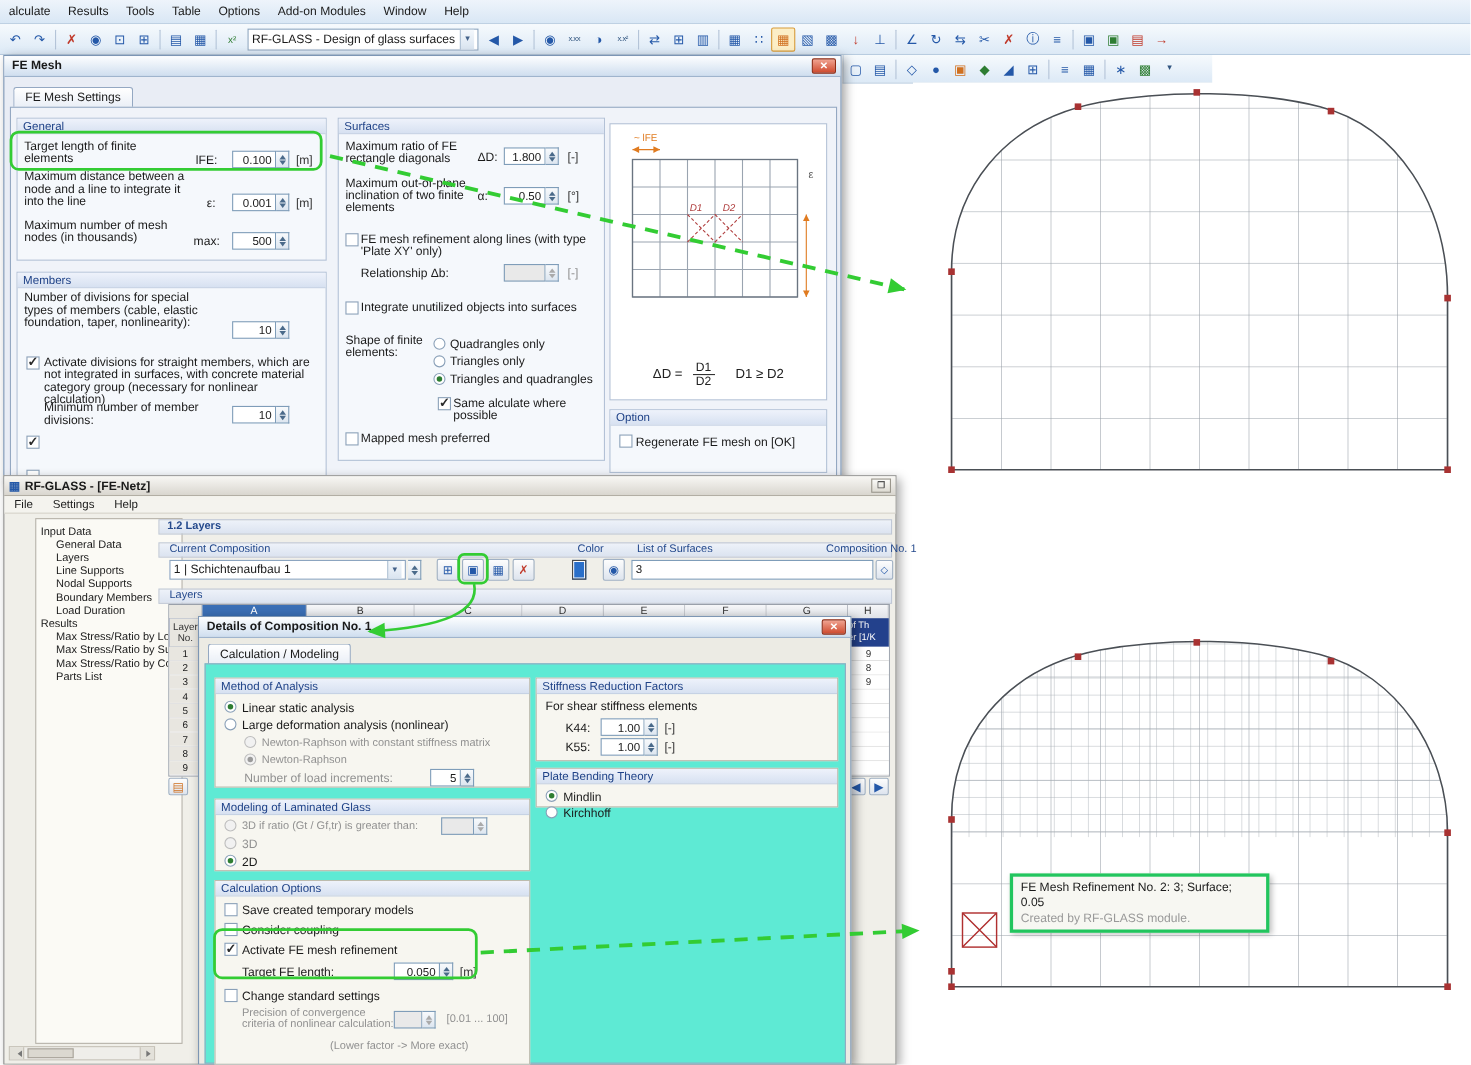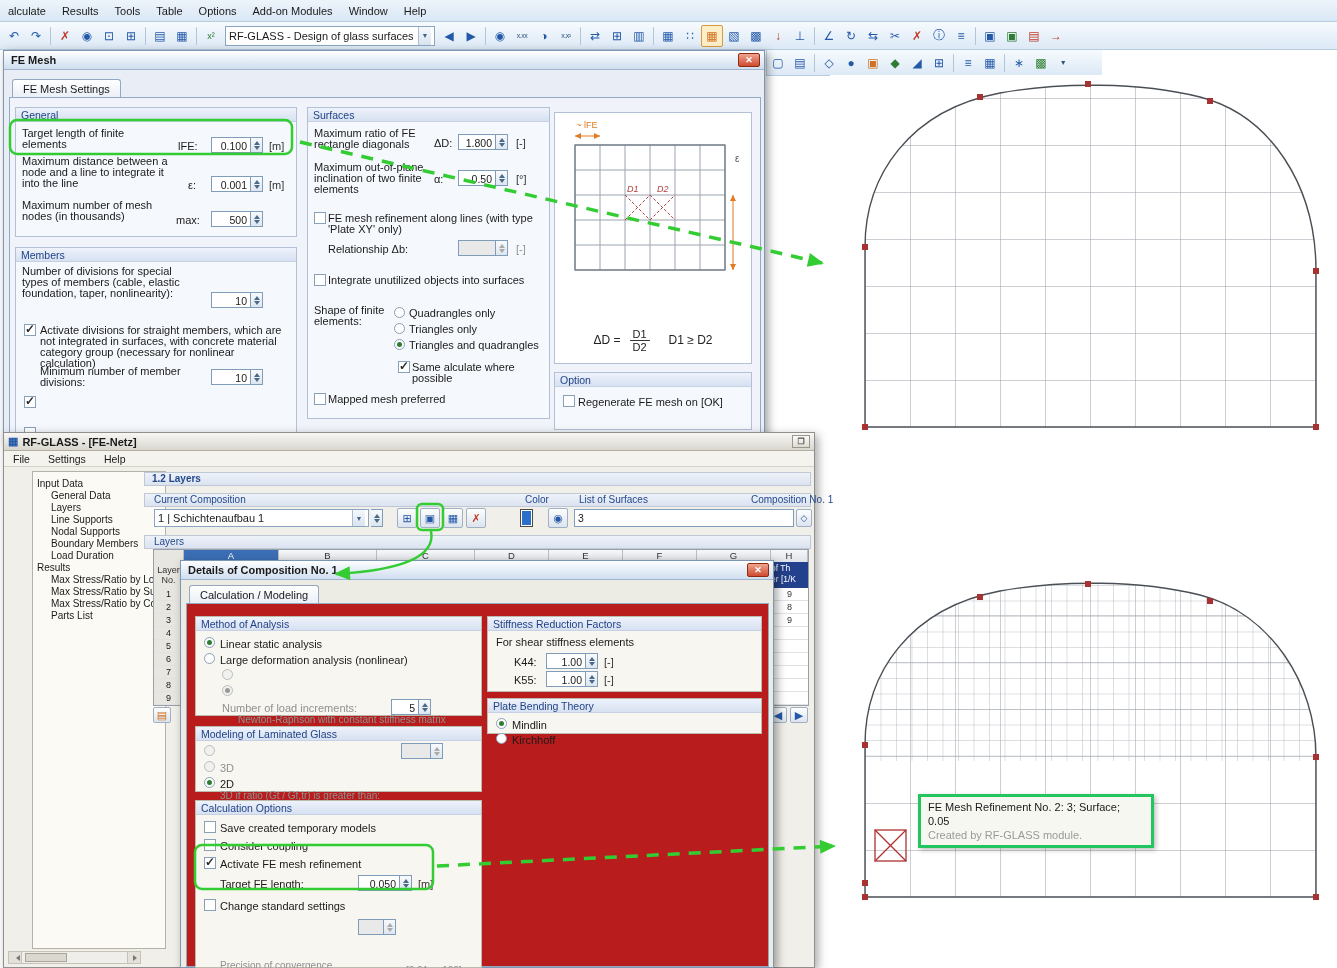"Method of Analysis" .dlg.warm .pane { background: #b91c1c -> #5eead4 }
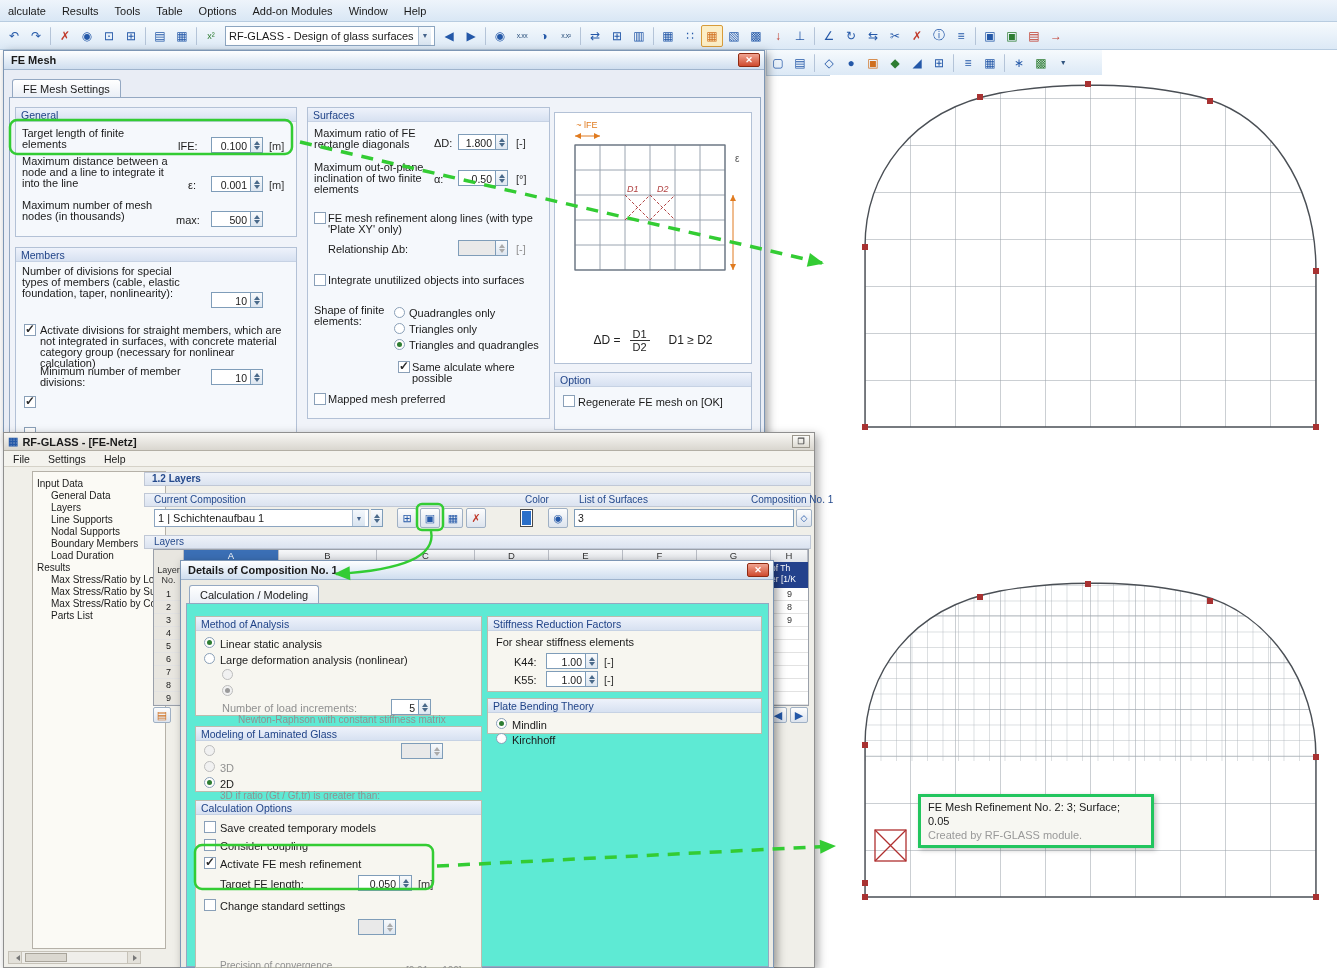"Newton-Raphson with constant stiffness" .f10 { margin-top: 44px -> none }
